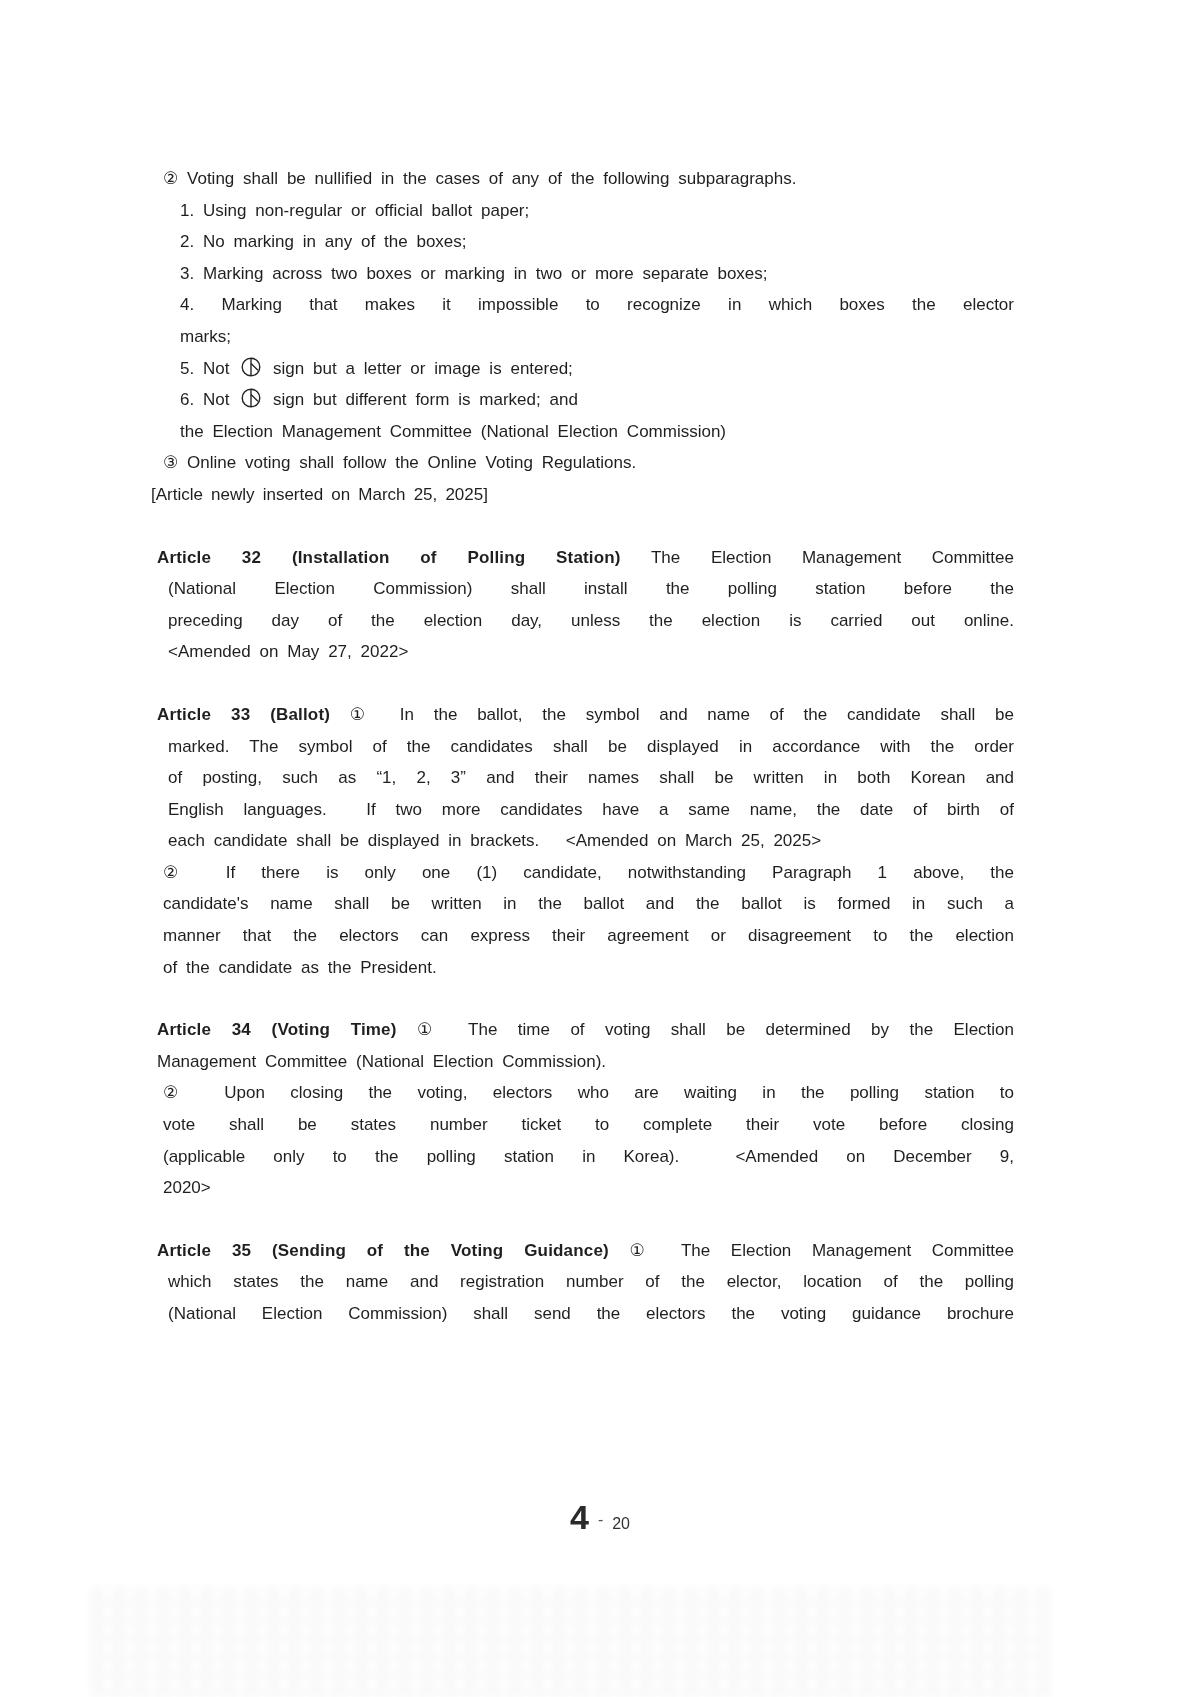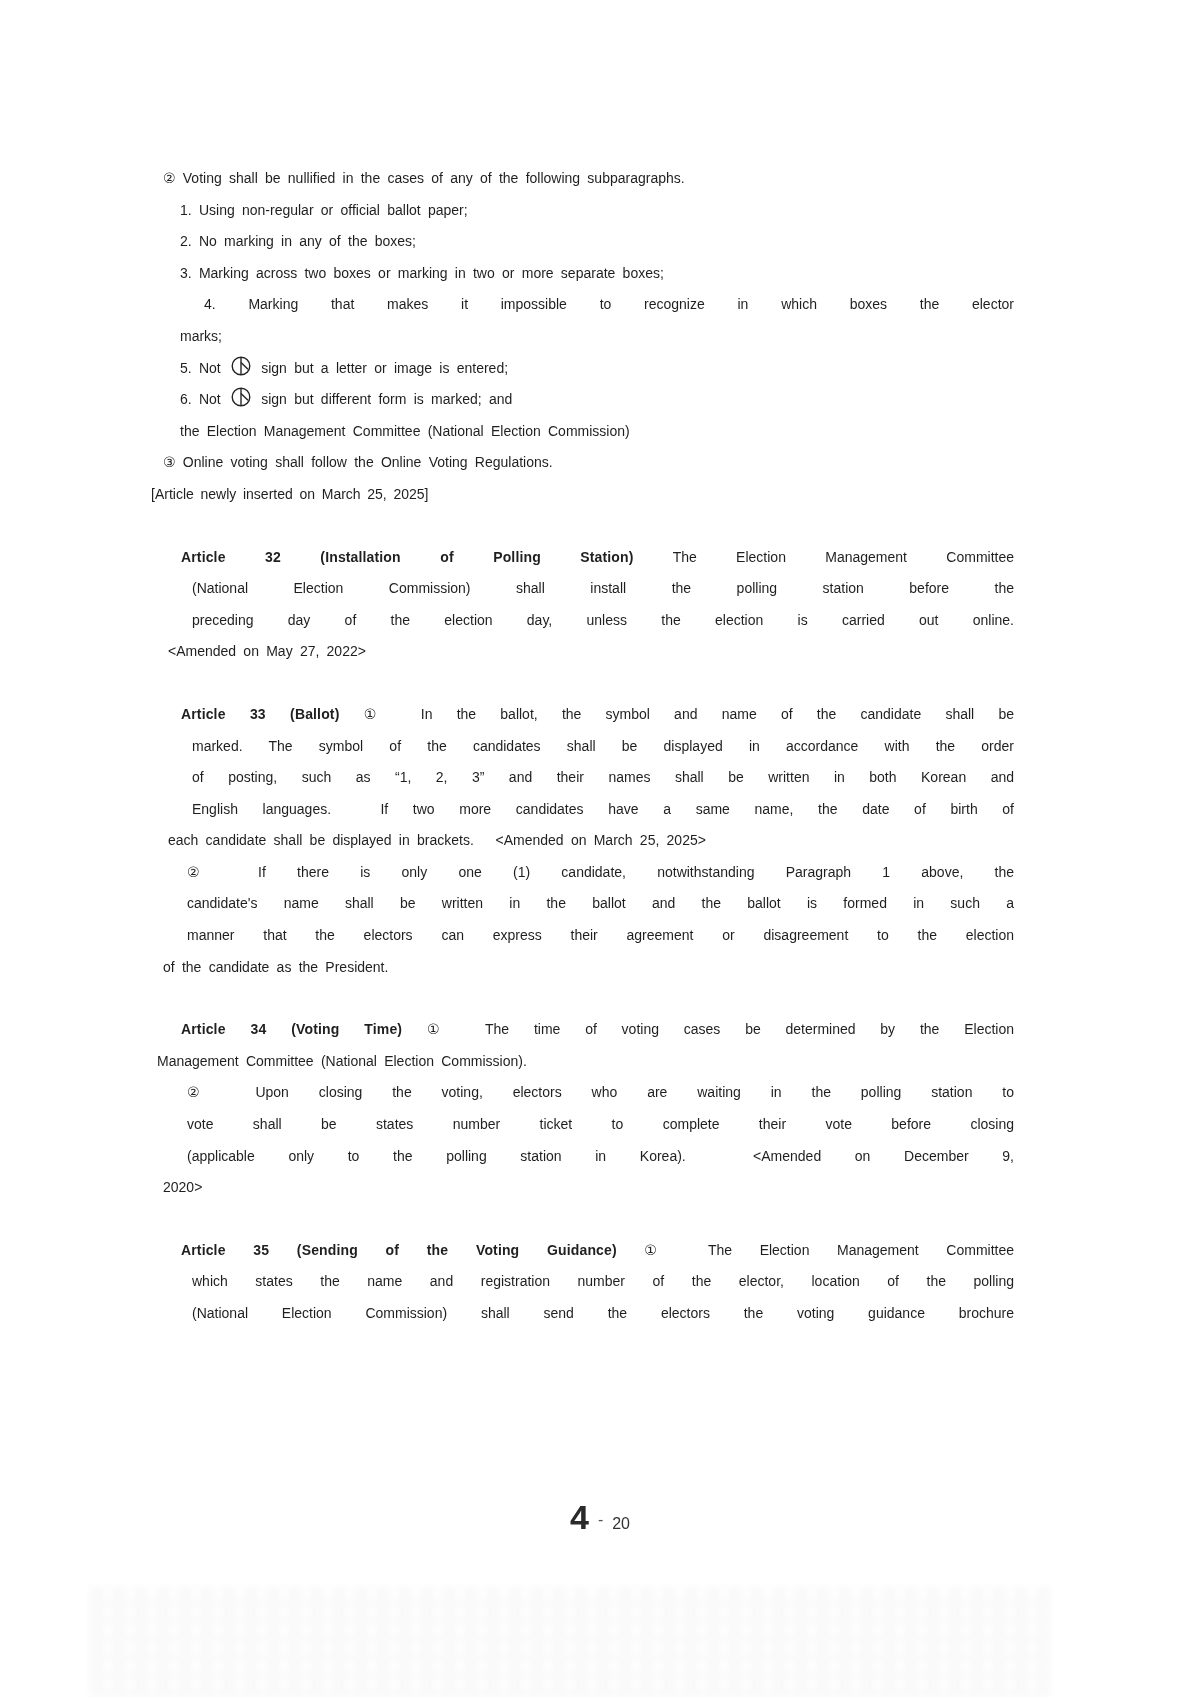"② Voting shall be nullified" .line { font-size: 14px -> 17px }
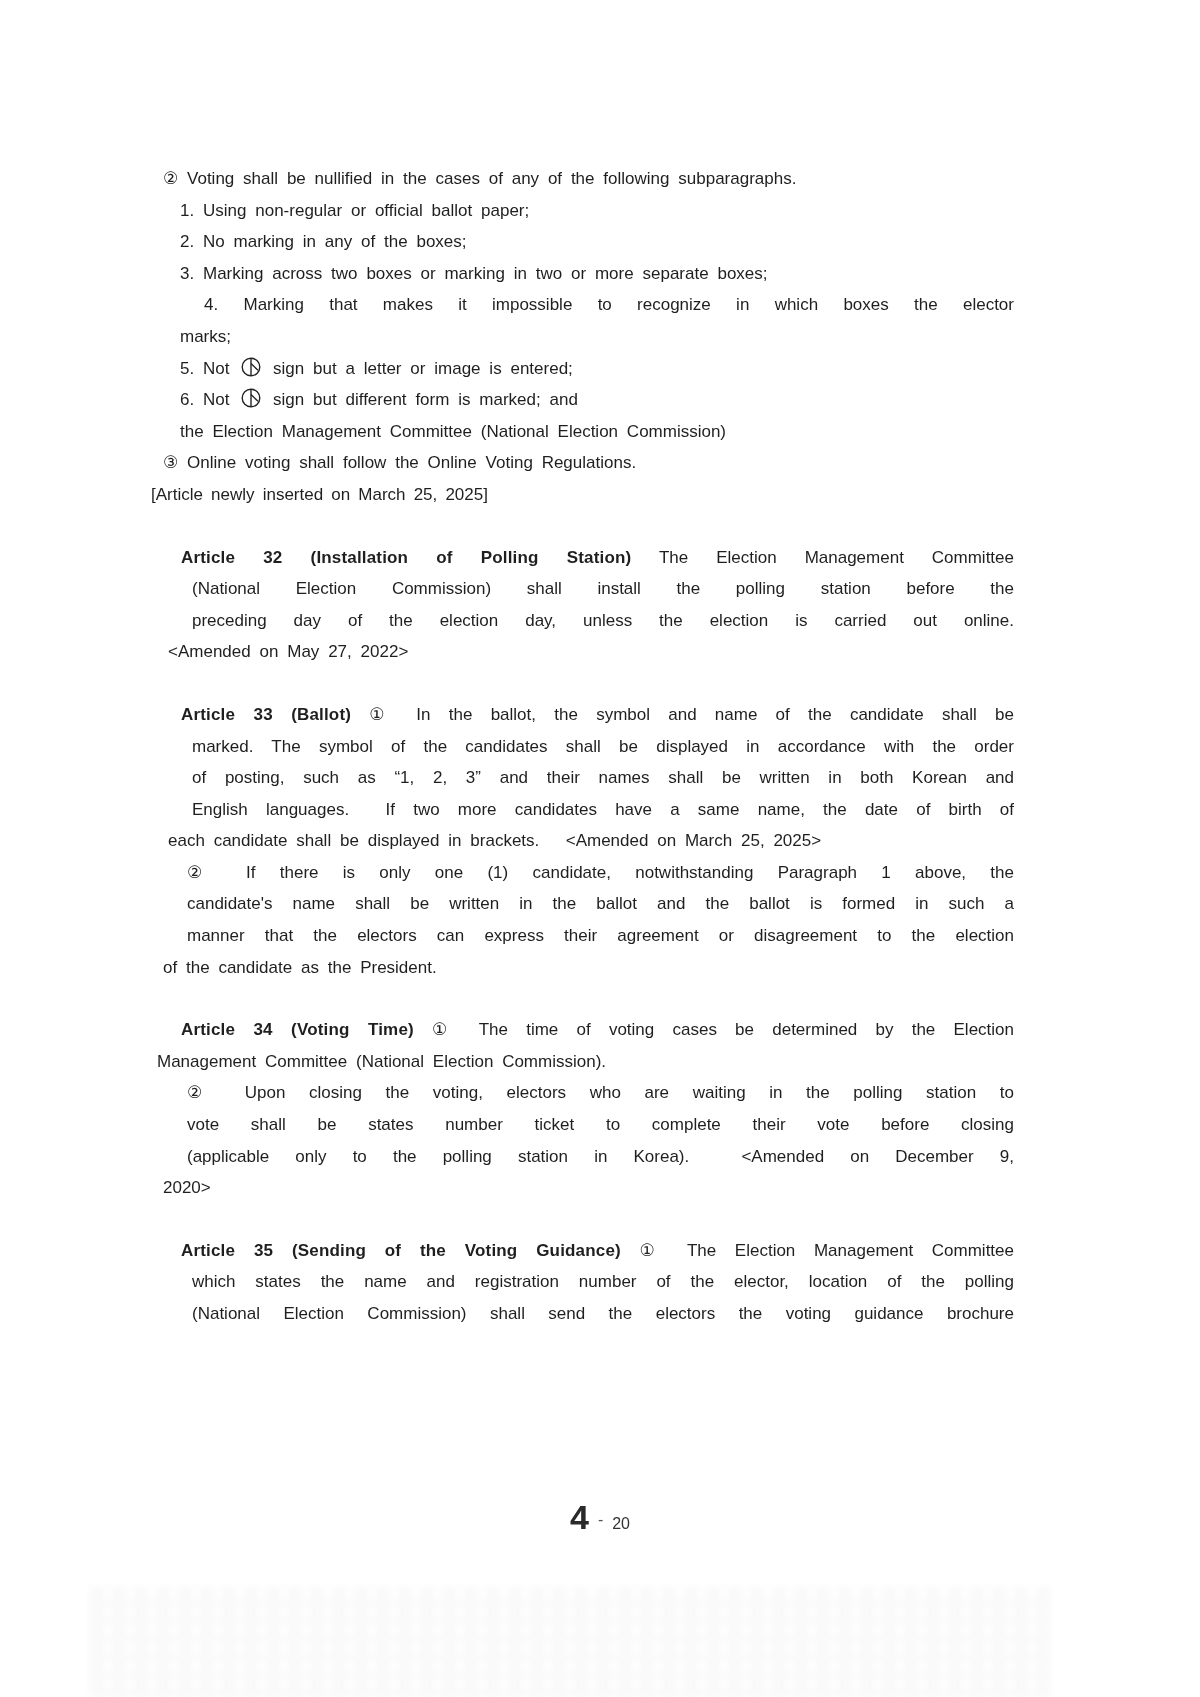"4. Marking that makes it" .line.full { margin-left: 24px -> none }
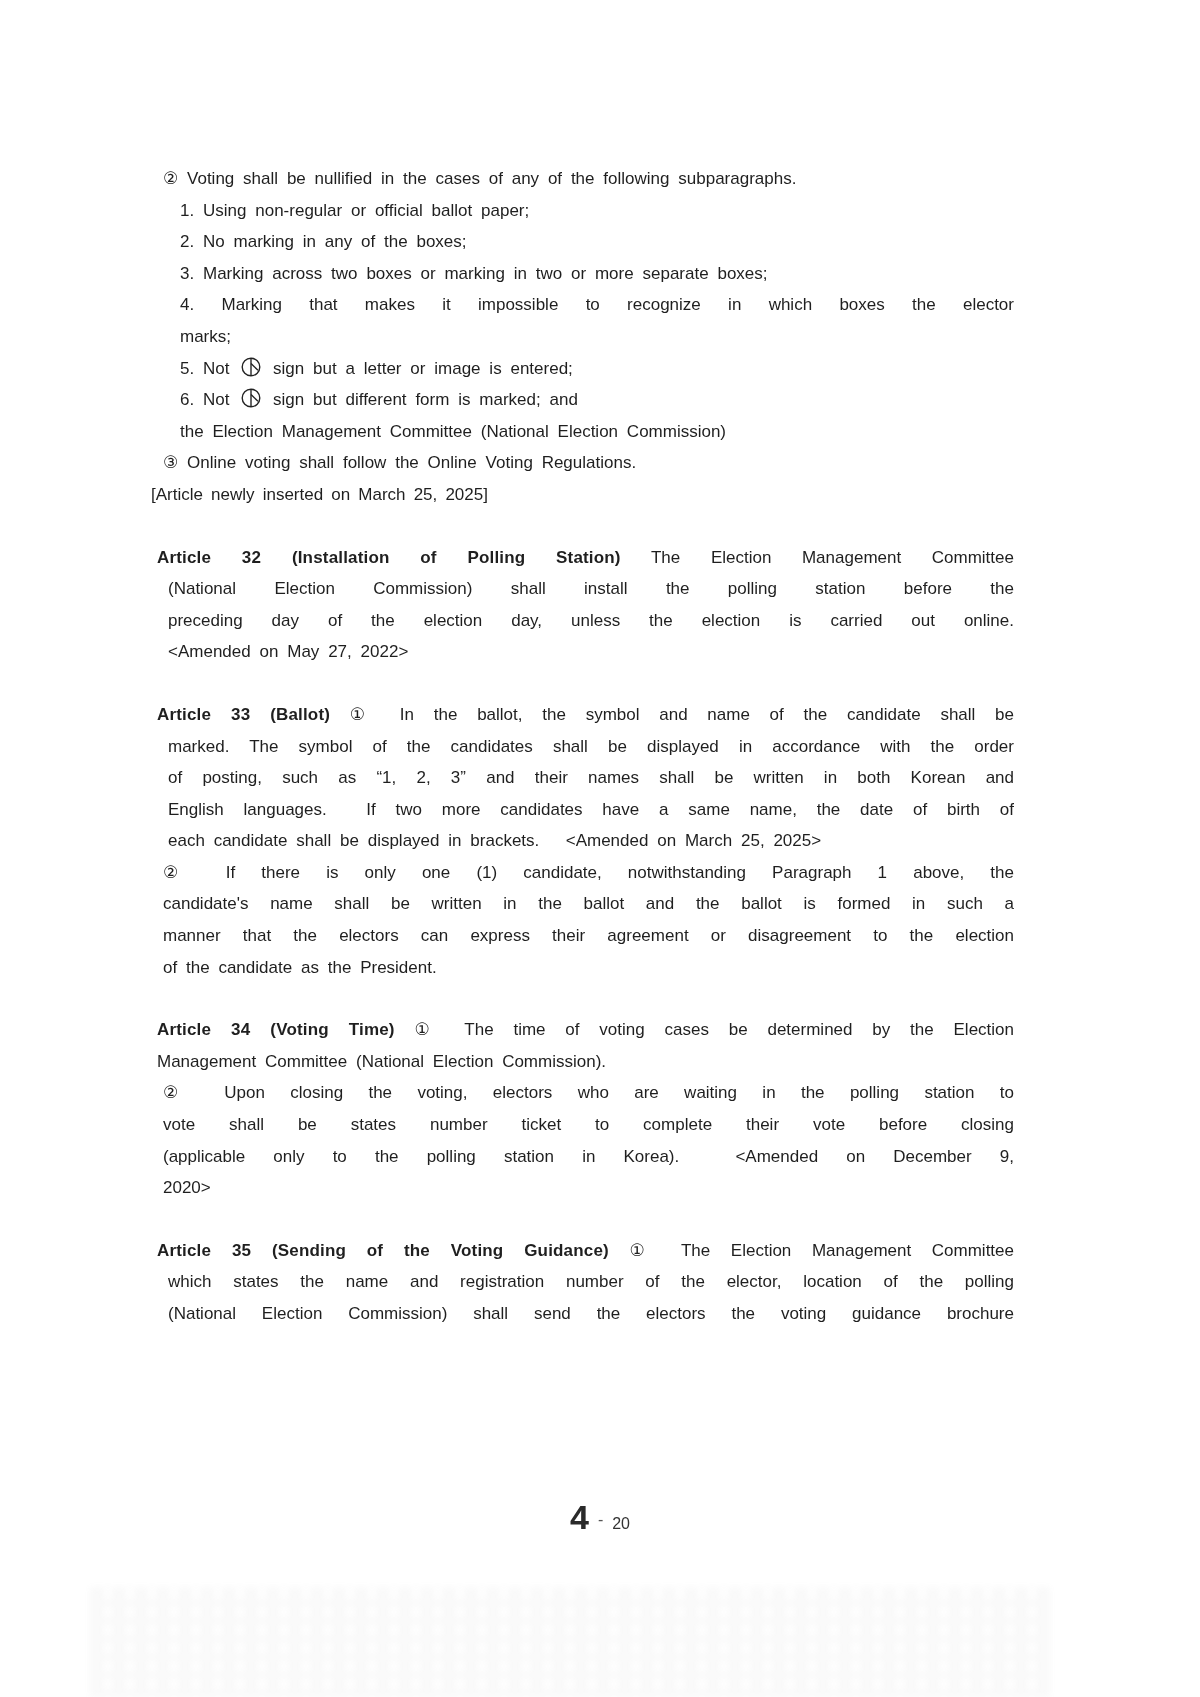"① The time of voting" span { text: cases -> shall }
